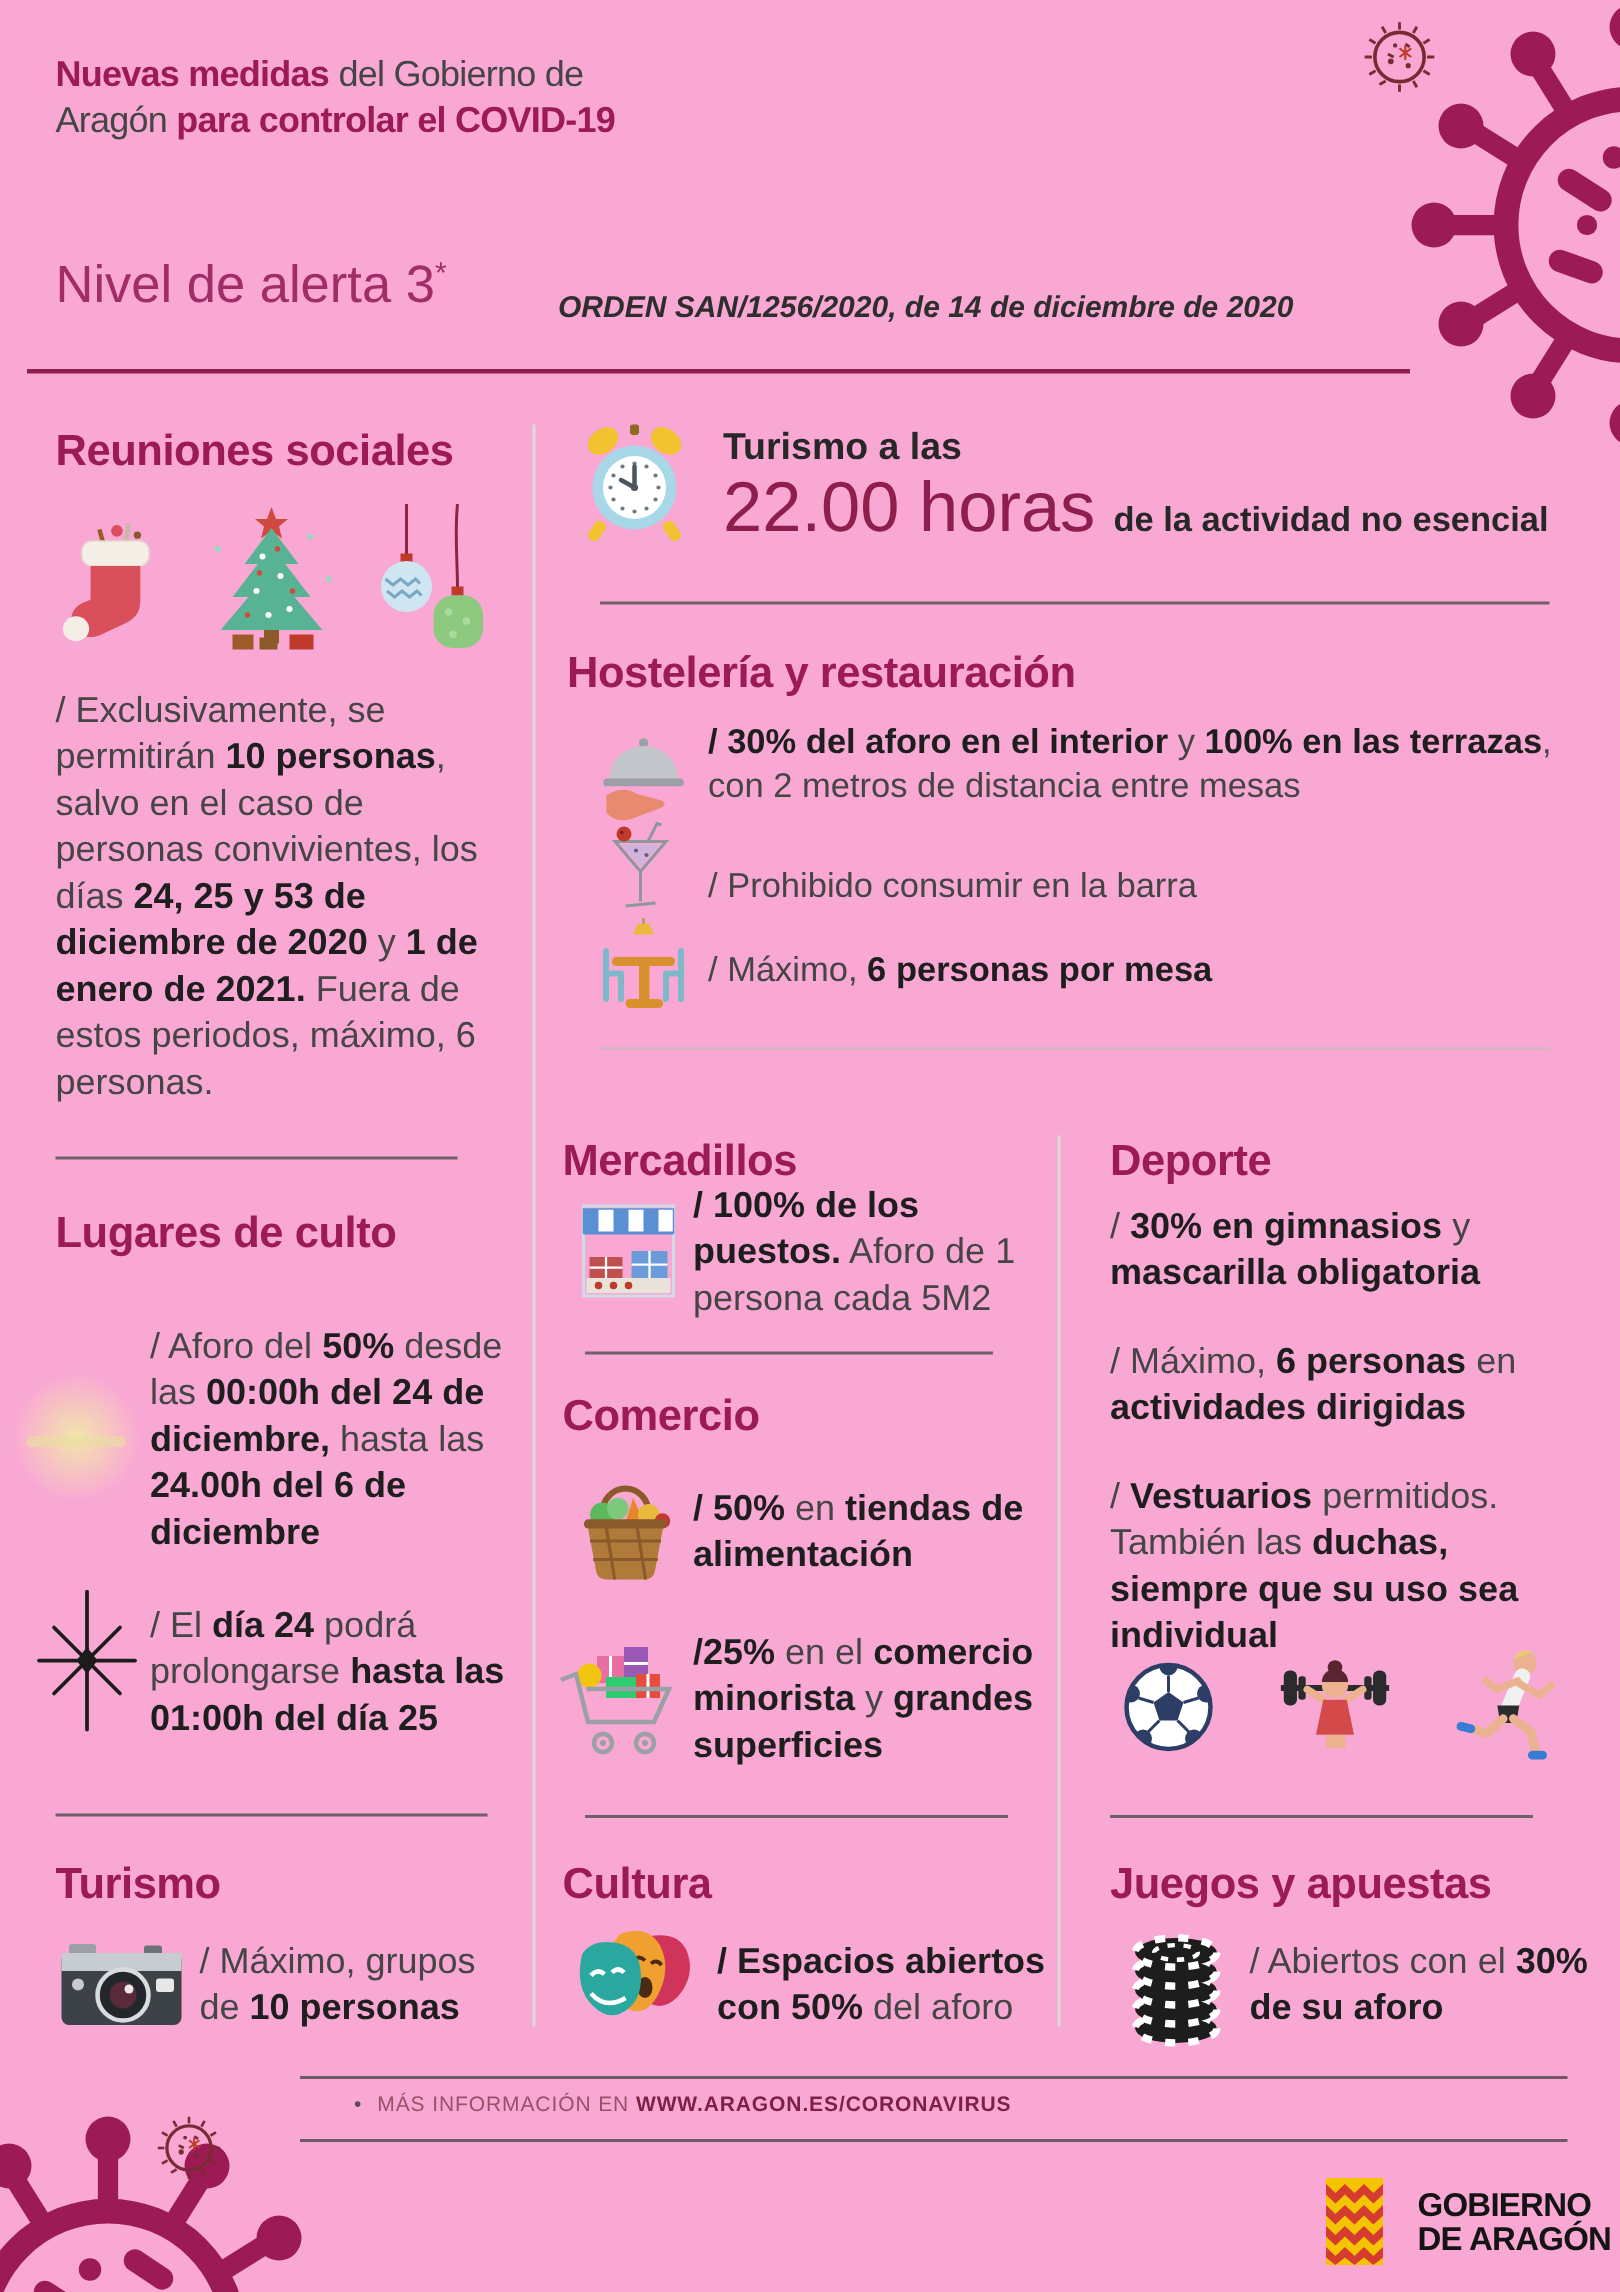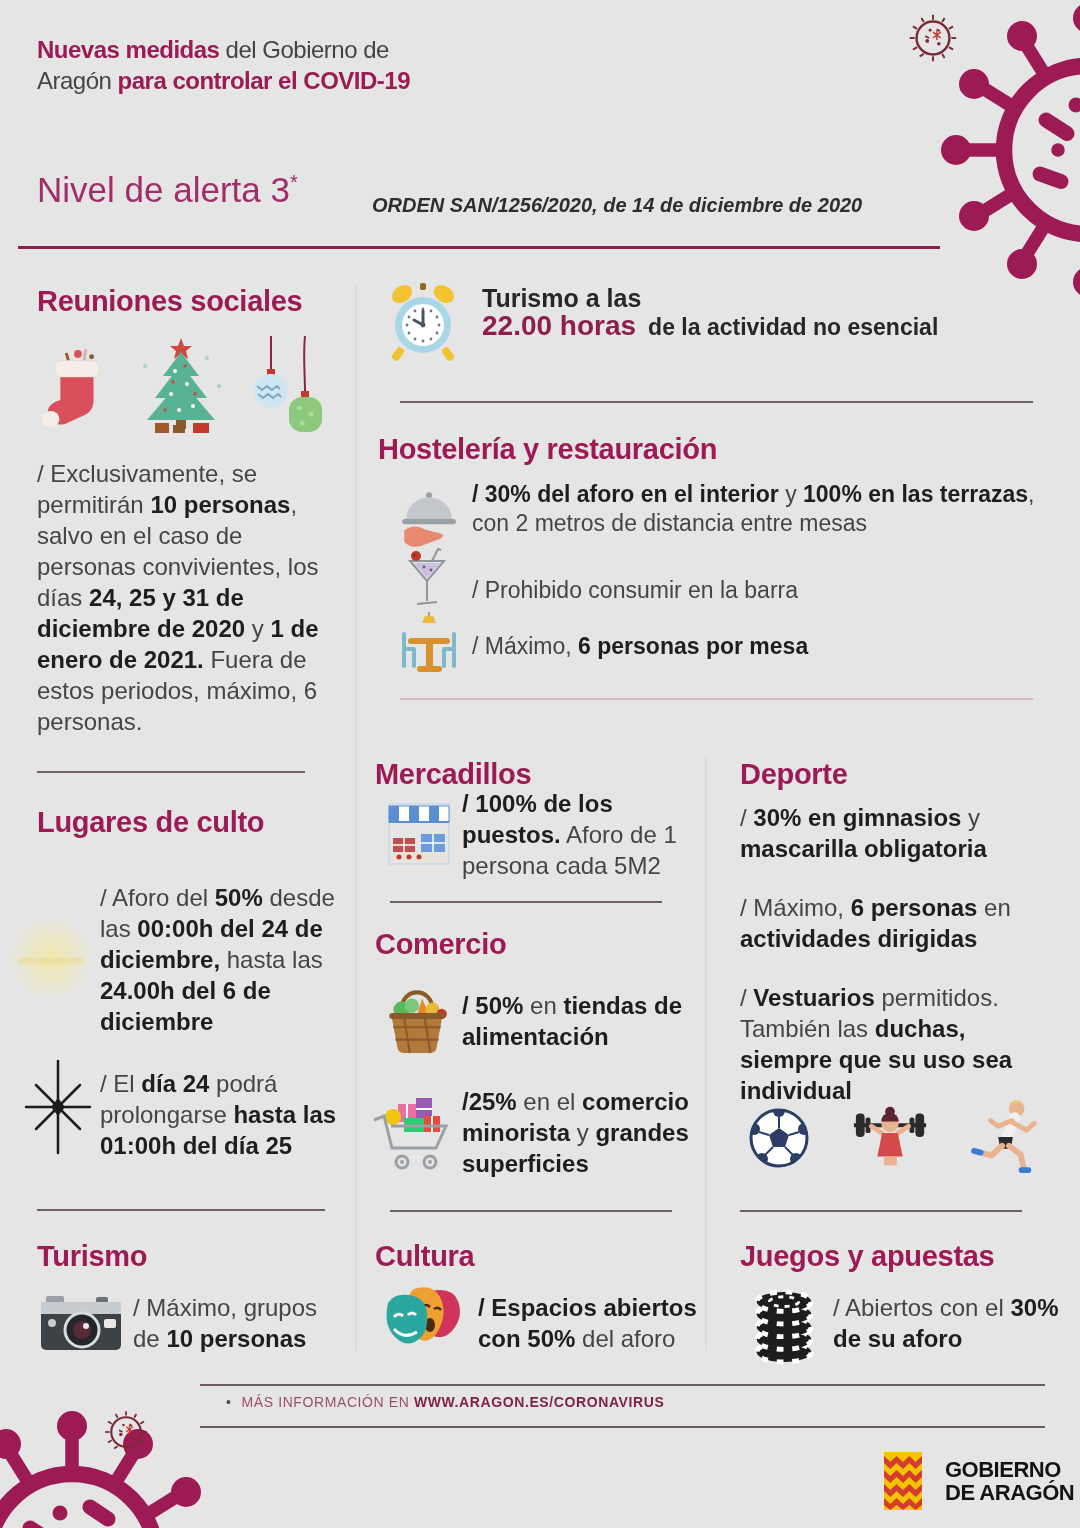"Nuevas medidas del Gobierno de" #page { background: #e5e5e5 -> #f9a8d4 }
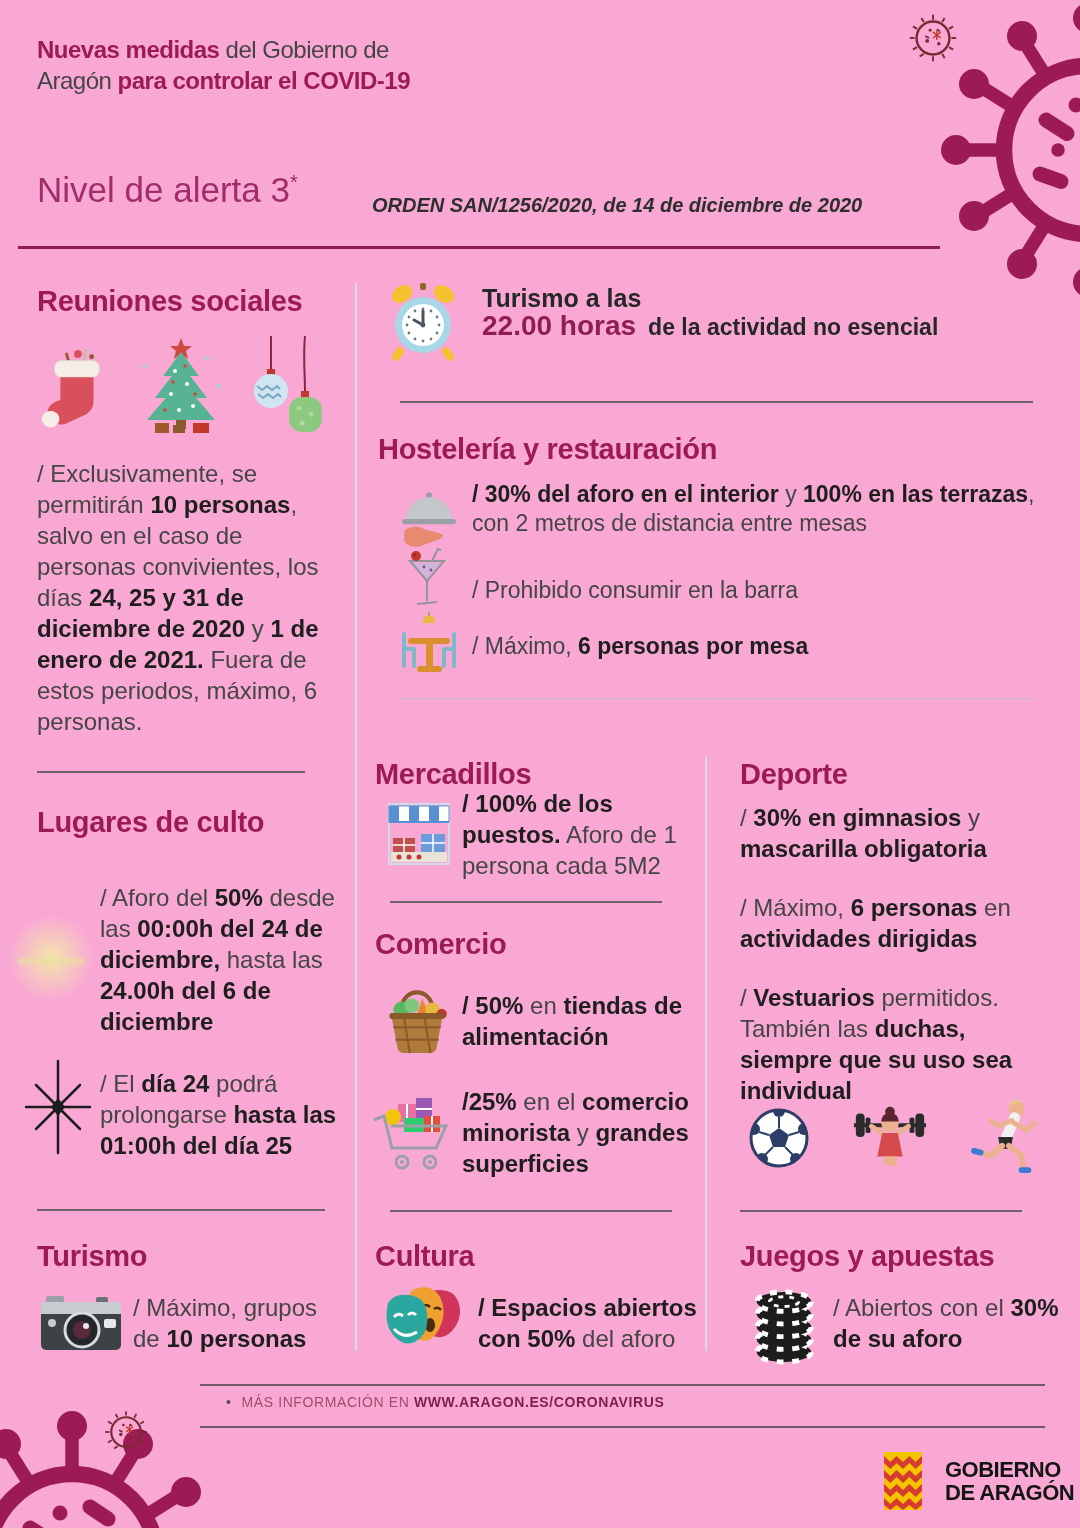"22.00 horas" .closure-time { font-size: 28px -> 47px; font-weight: bold -> normal }
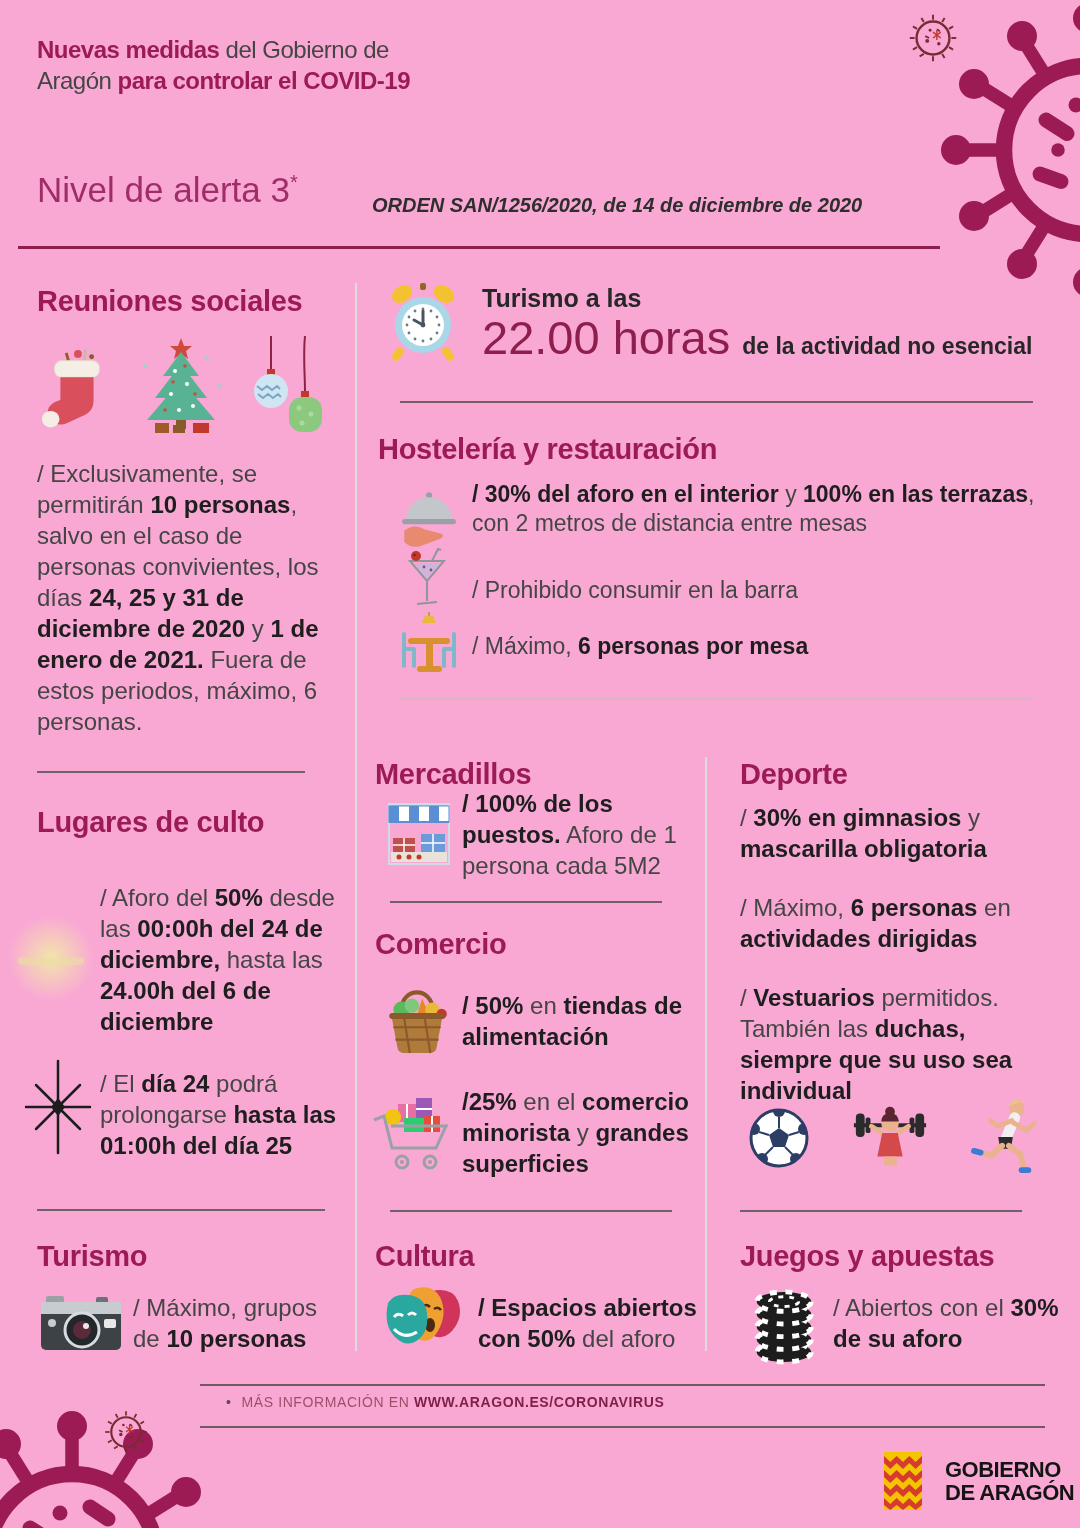"24, 25 y 31 de" span.b { text: 31 -> 53 }
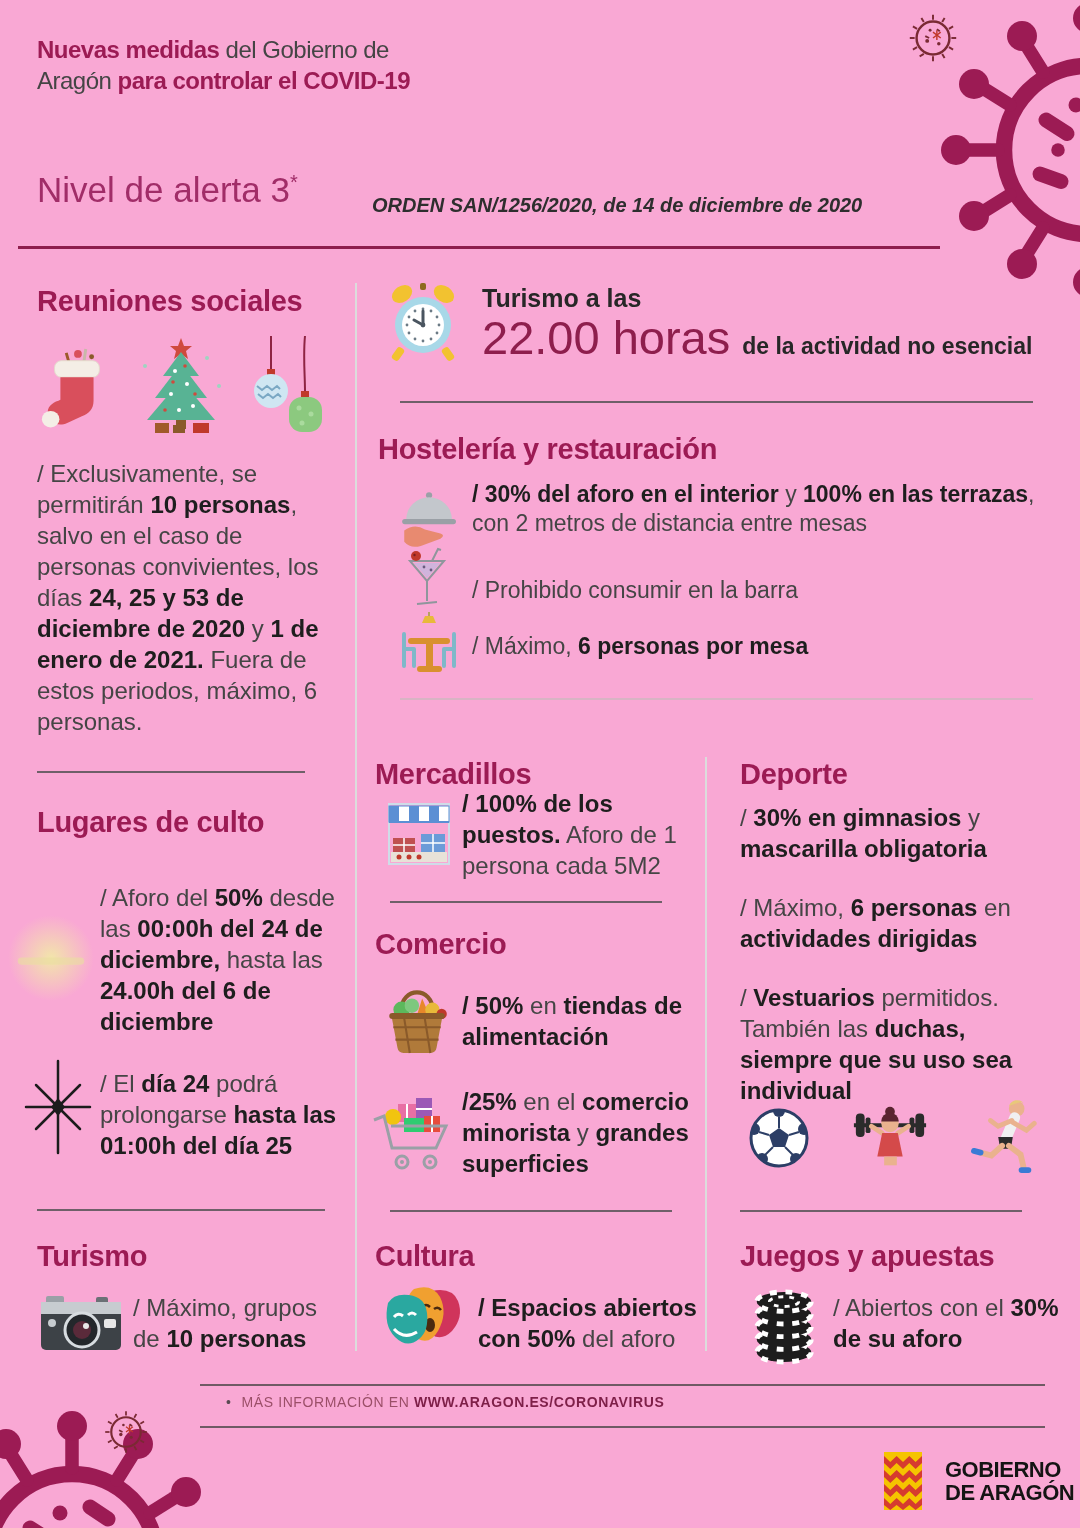"• MÁS INFORMACIÓN EN" .f-text { left: 226px -> 236px }
